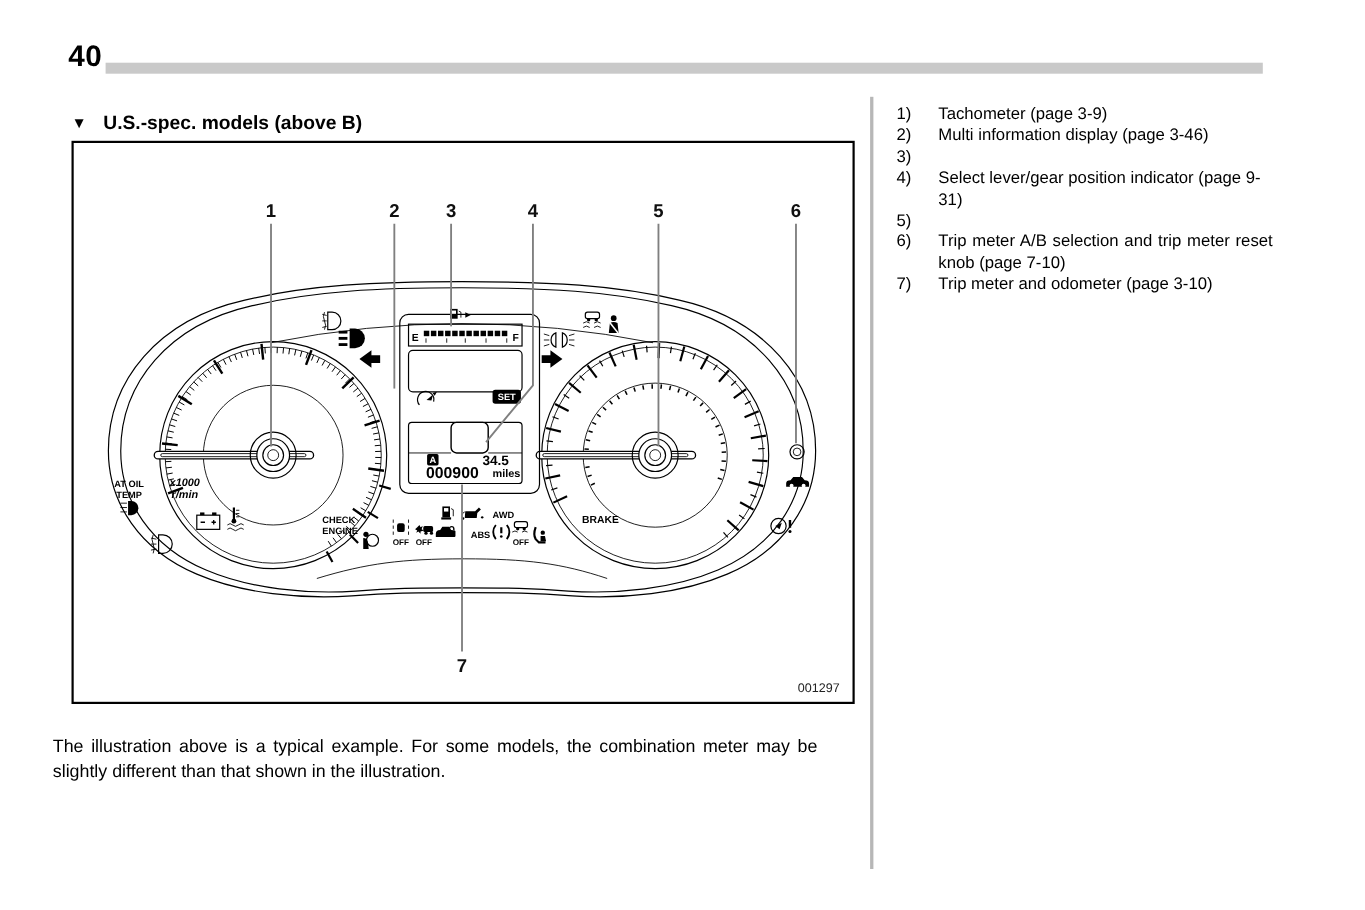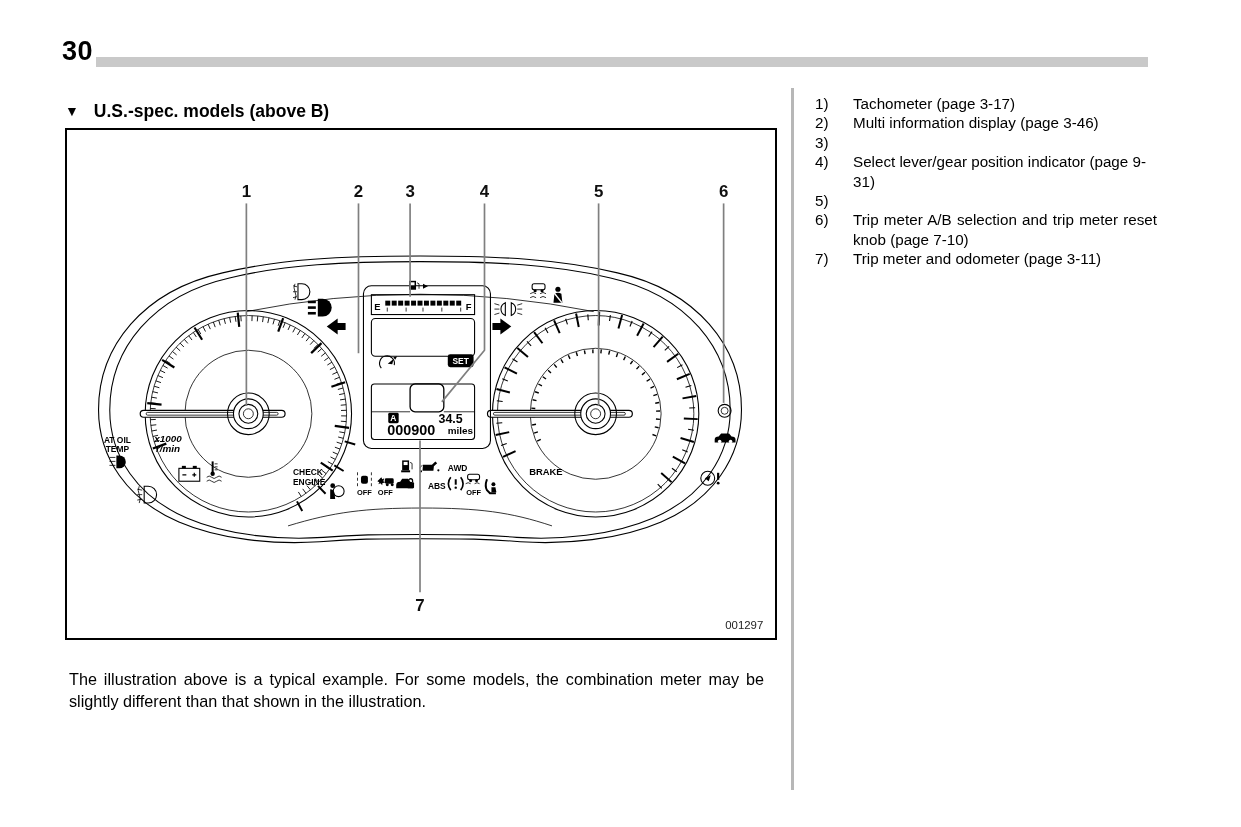"30" div.page-number { text: 30 -> 40 }
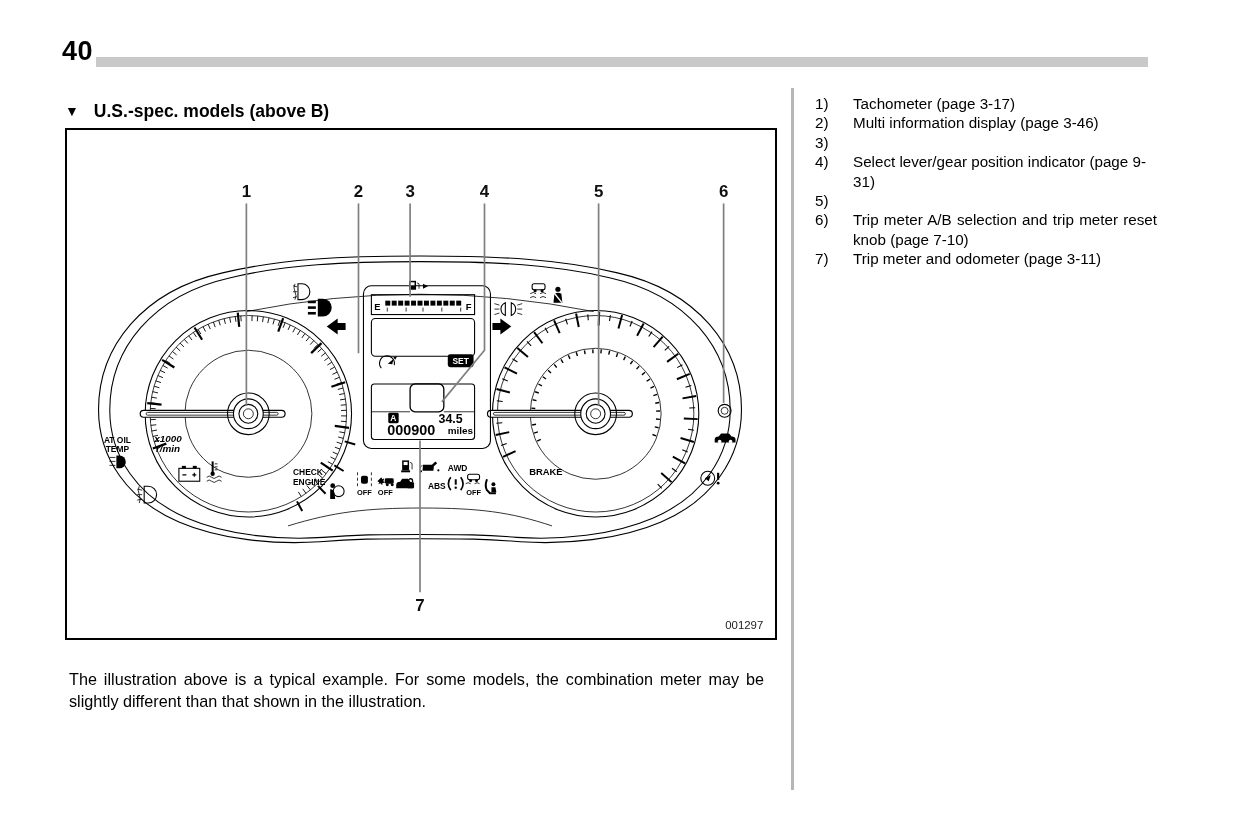"Tachometer (page 3-17)" span.lg-text { text: 3-17 -> 3-9 }
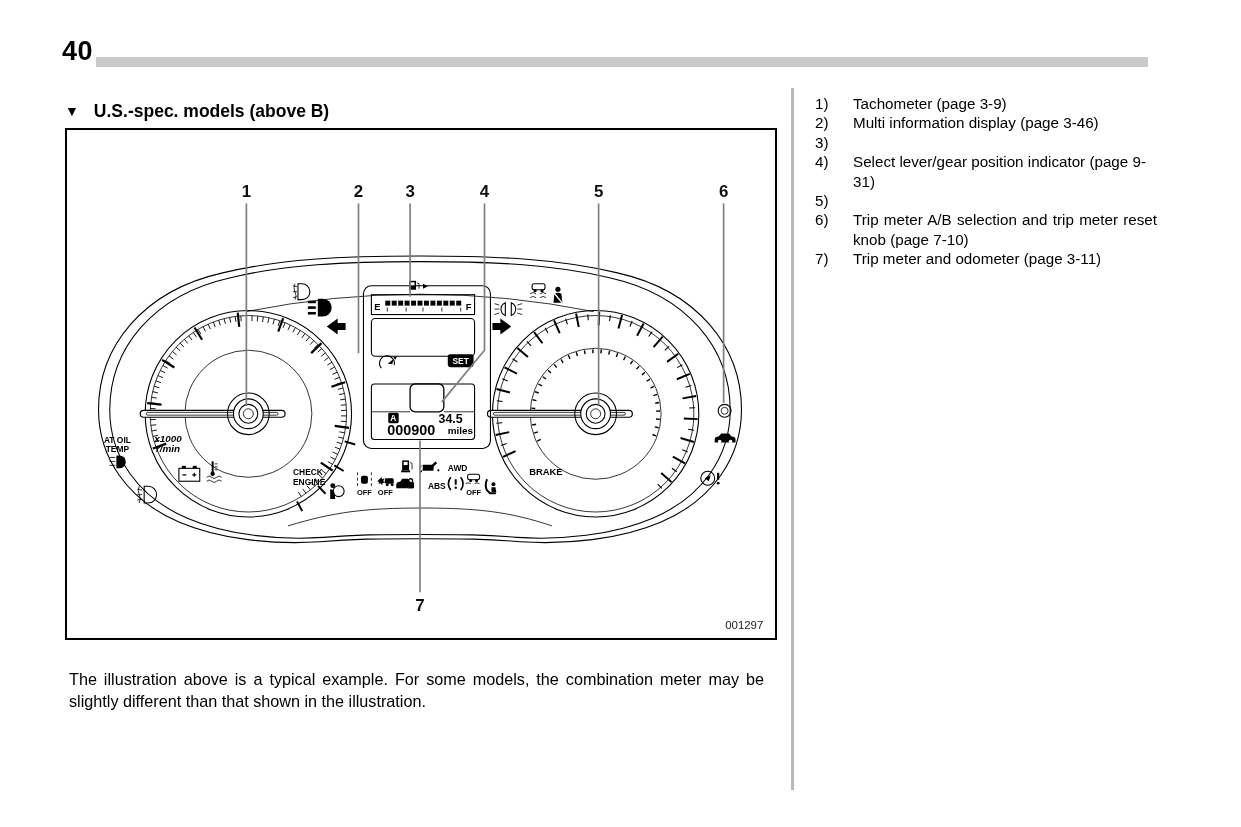"Trip meter and odometer (page" span.lg-text { text: 3-11 -> 3-10 }
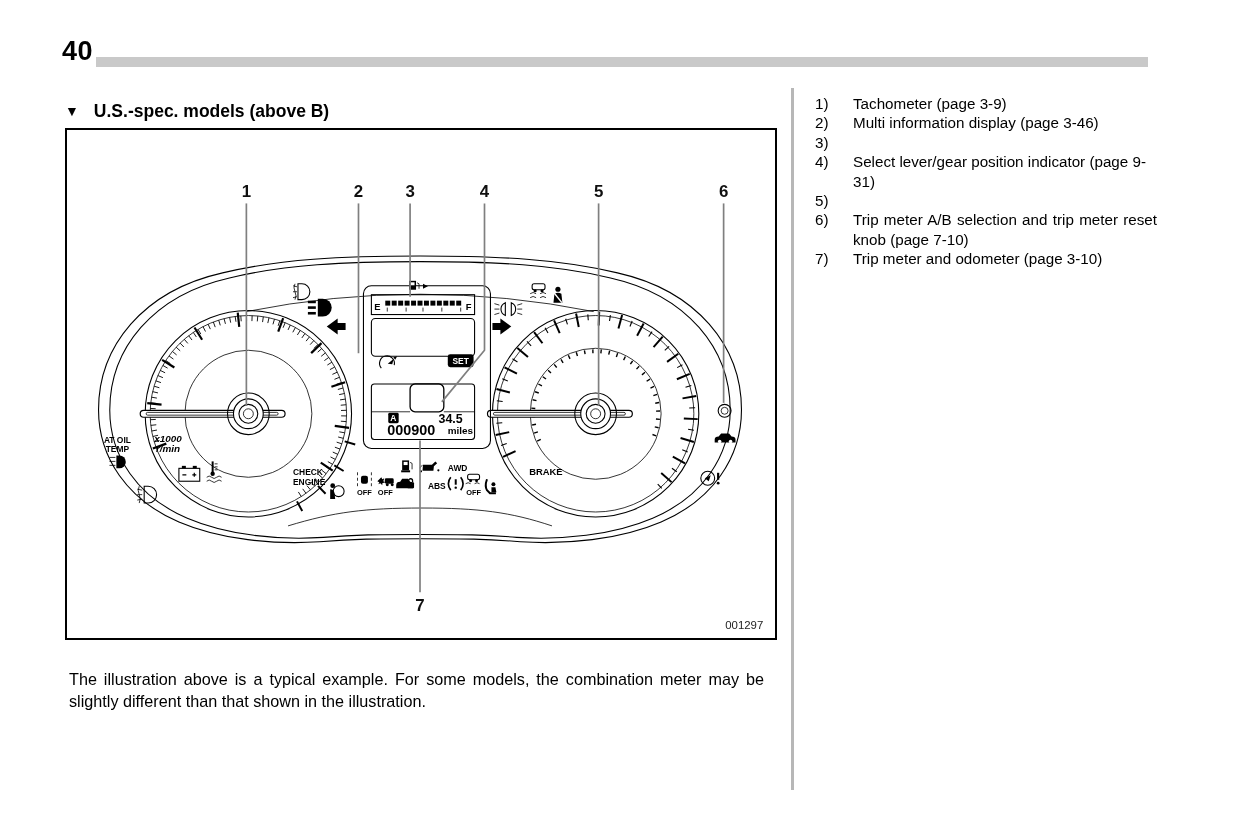"The illustration above is a" .caption { left: 69px -> 48px }
